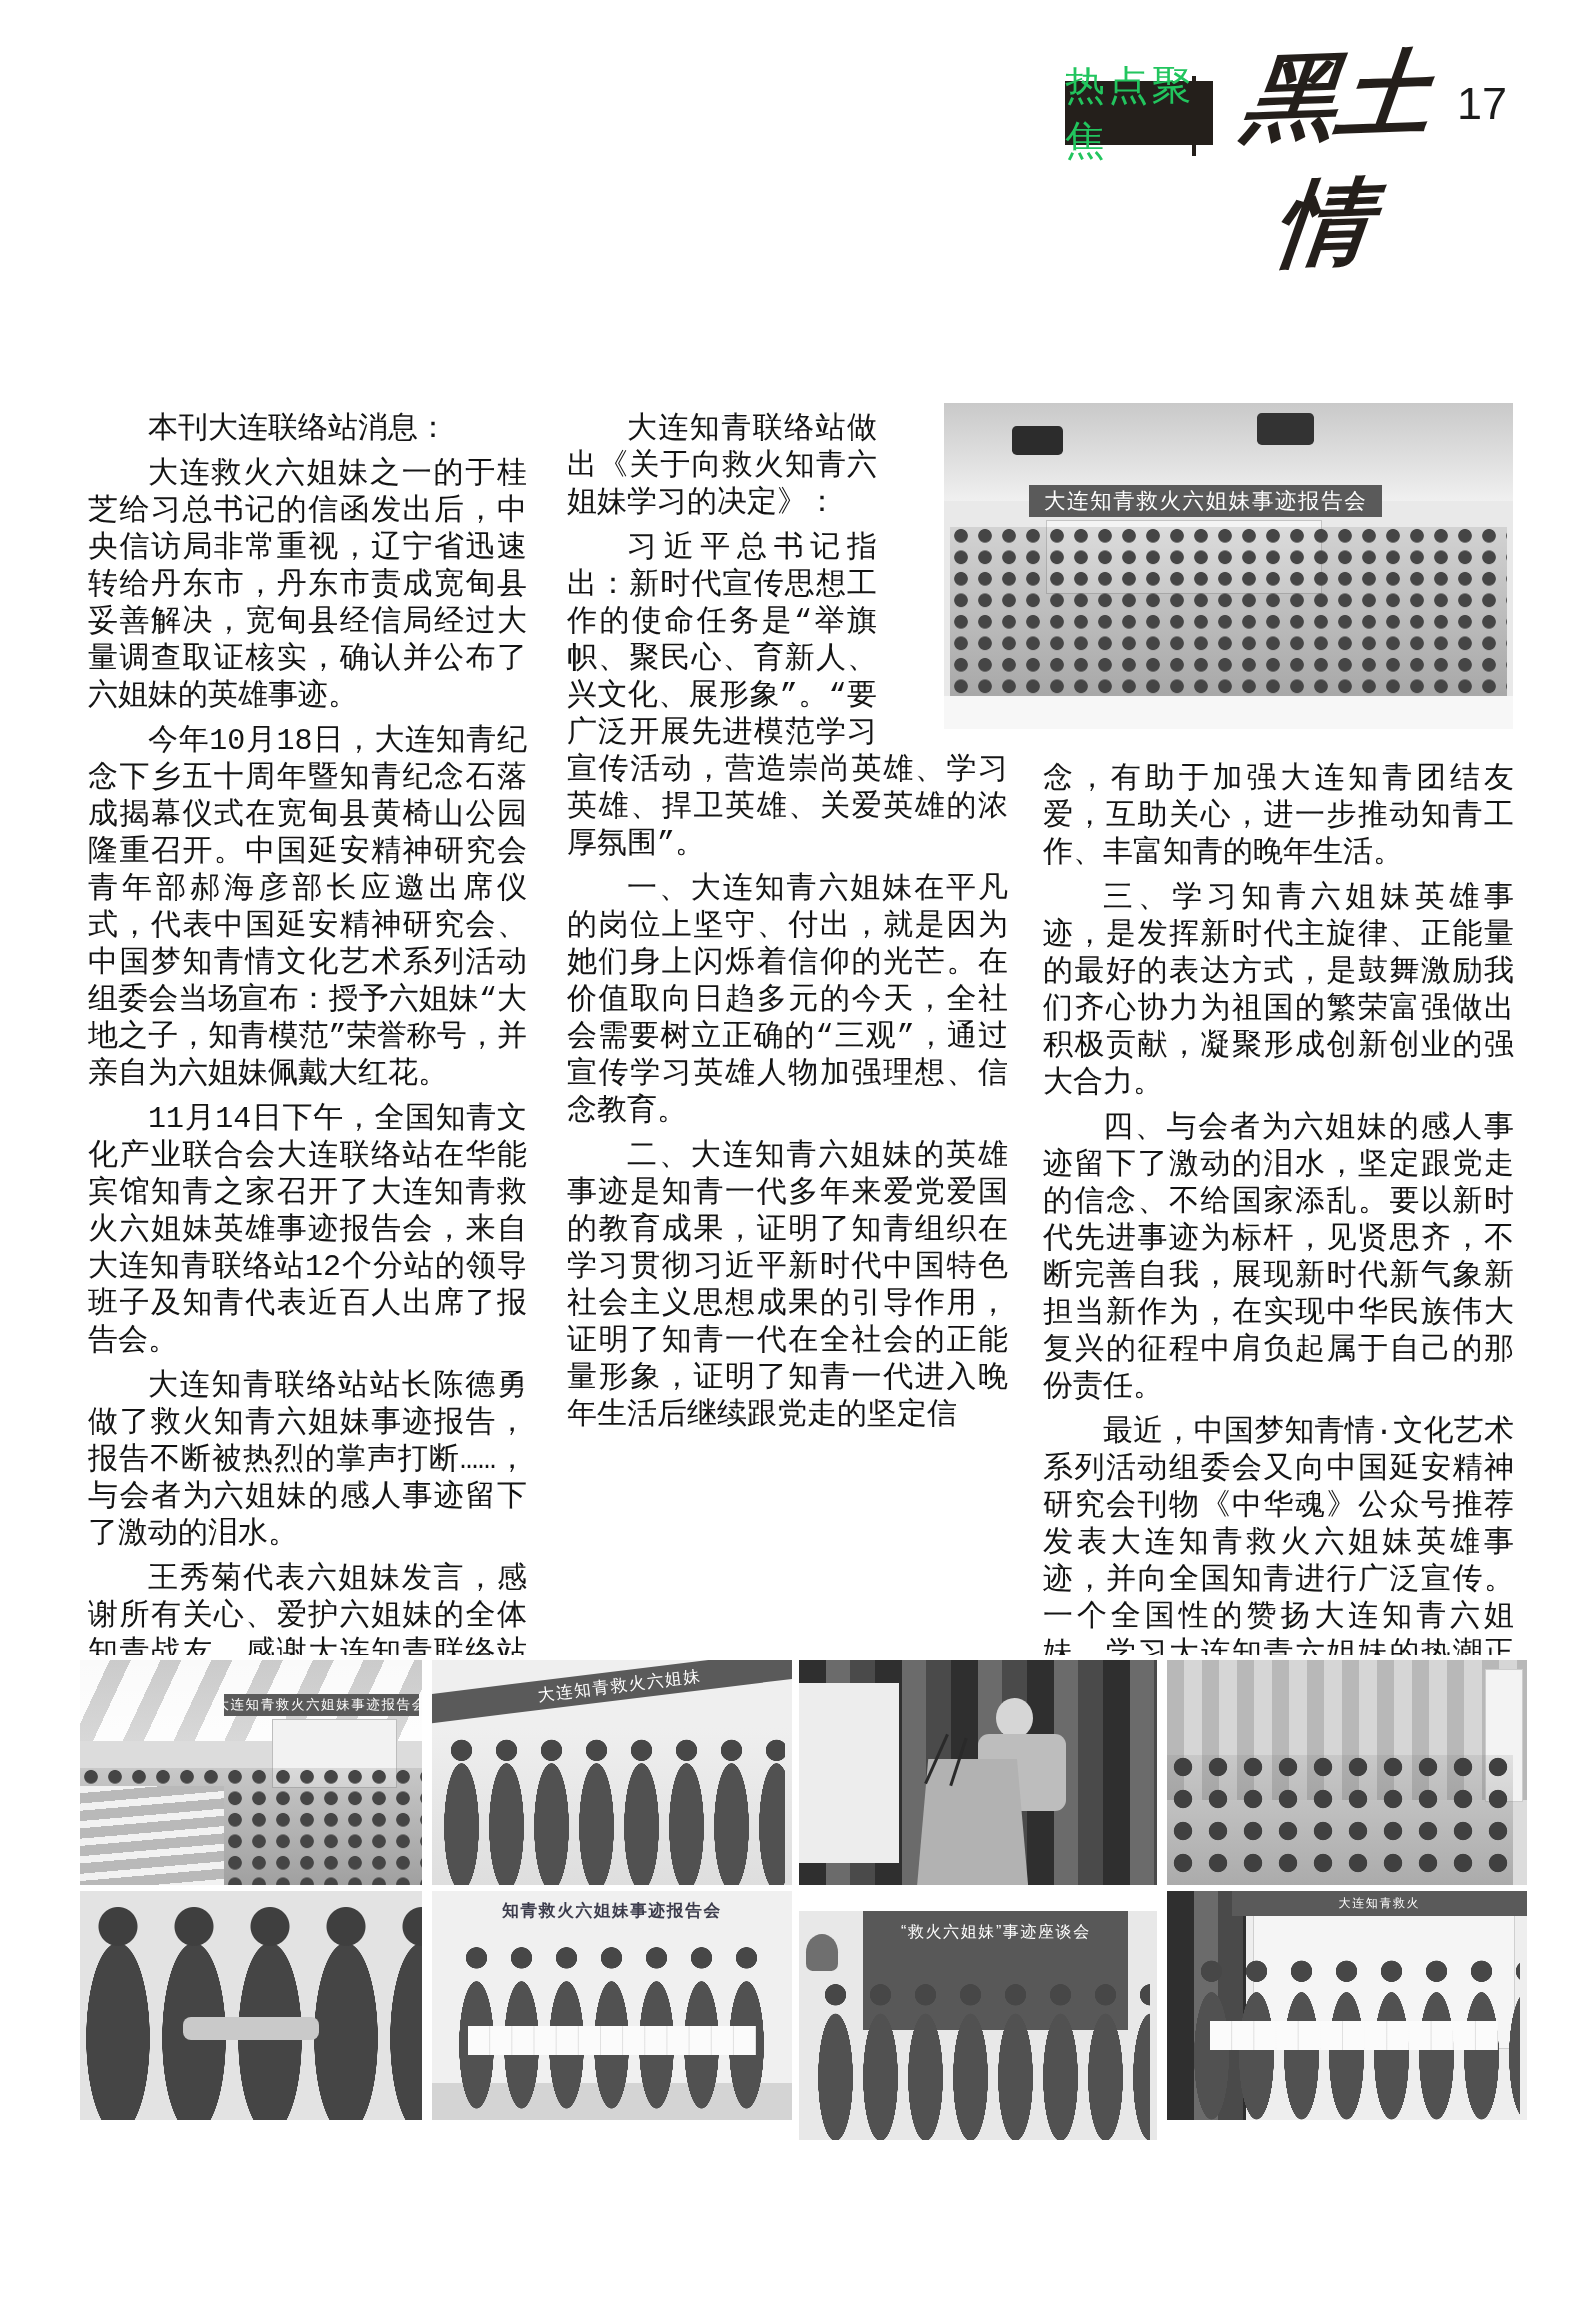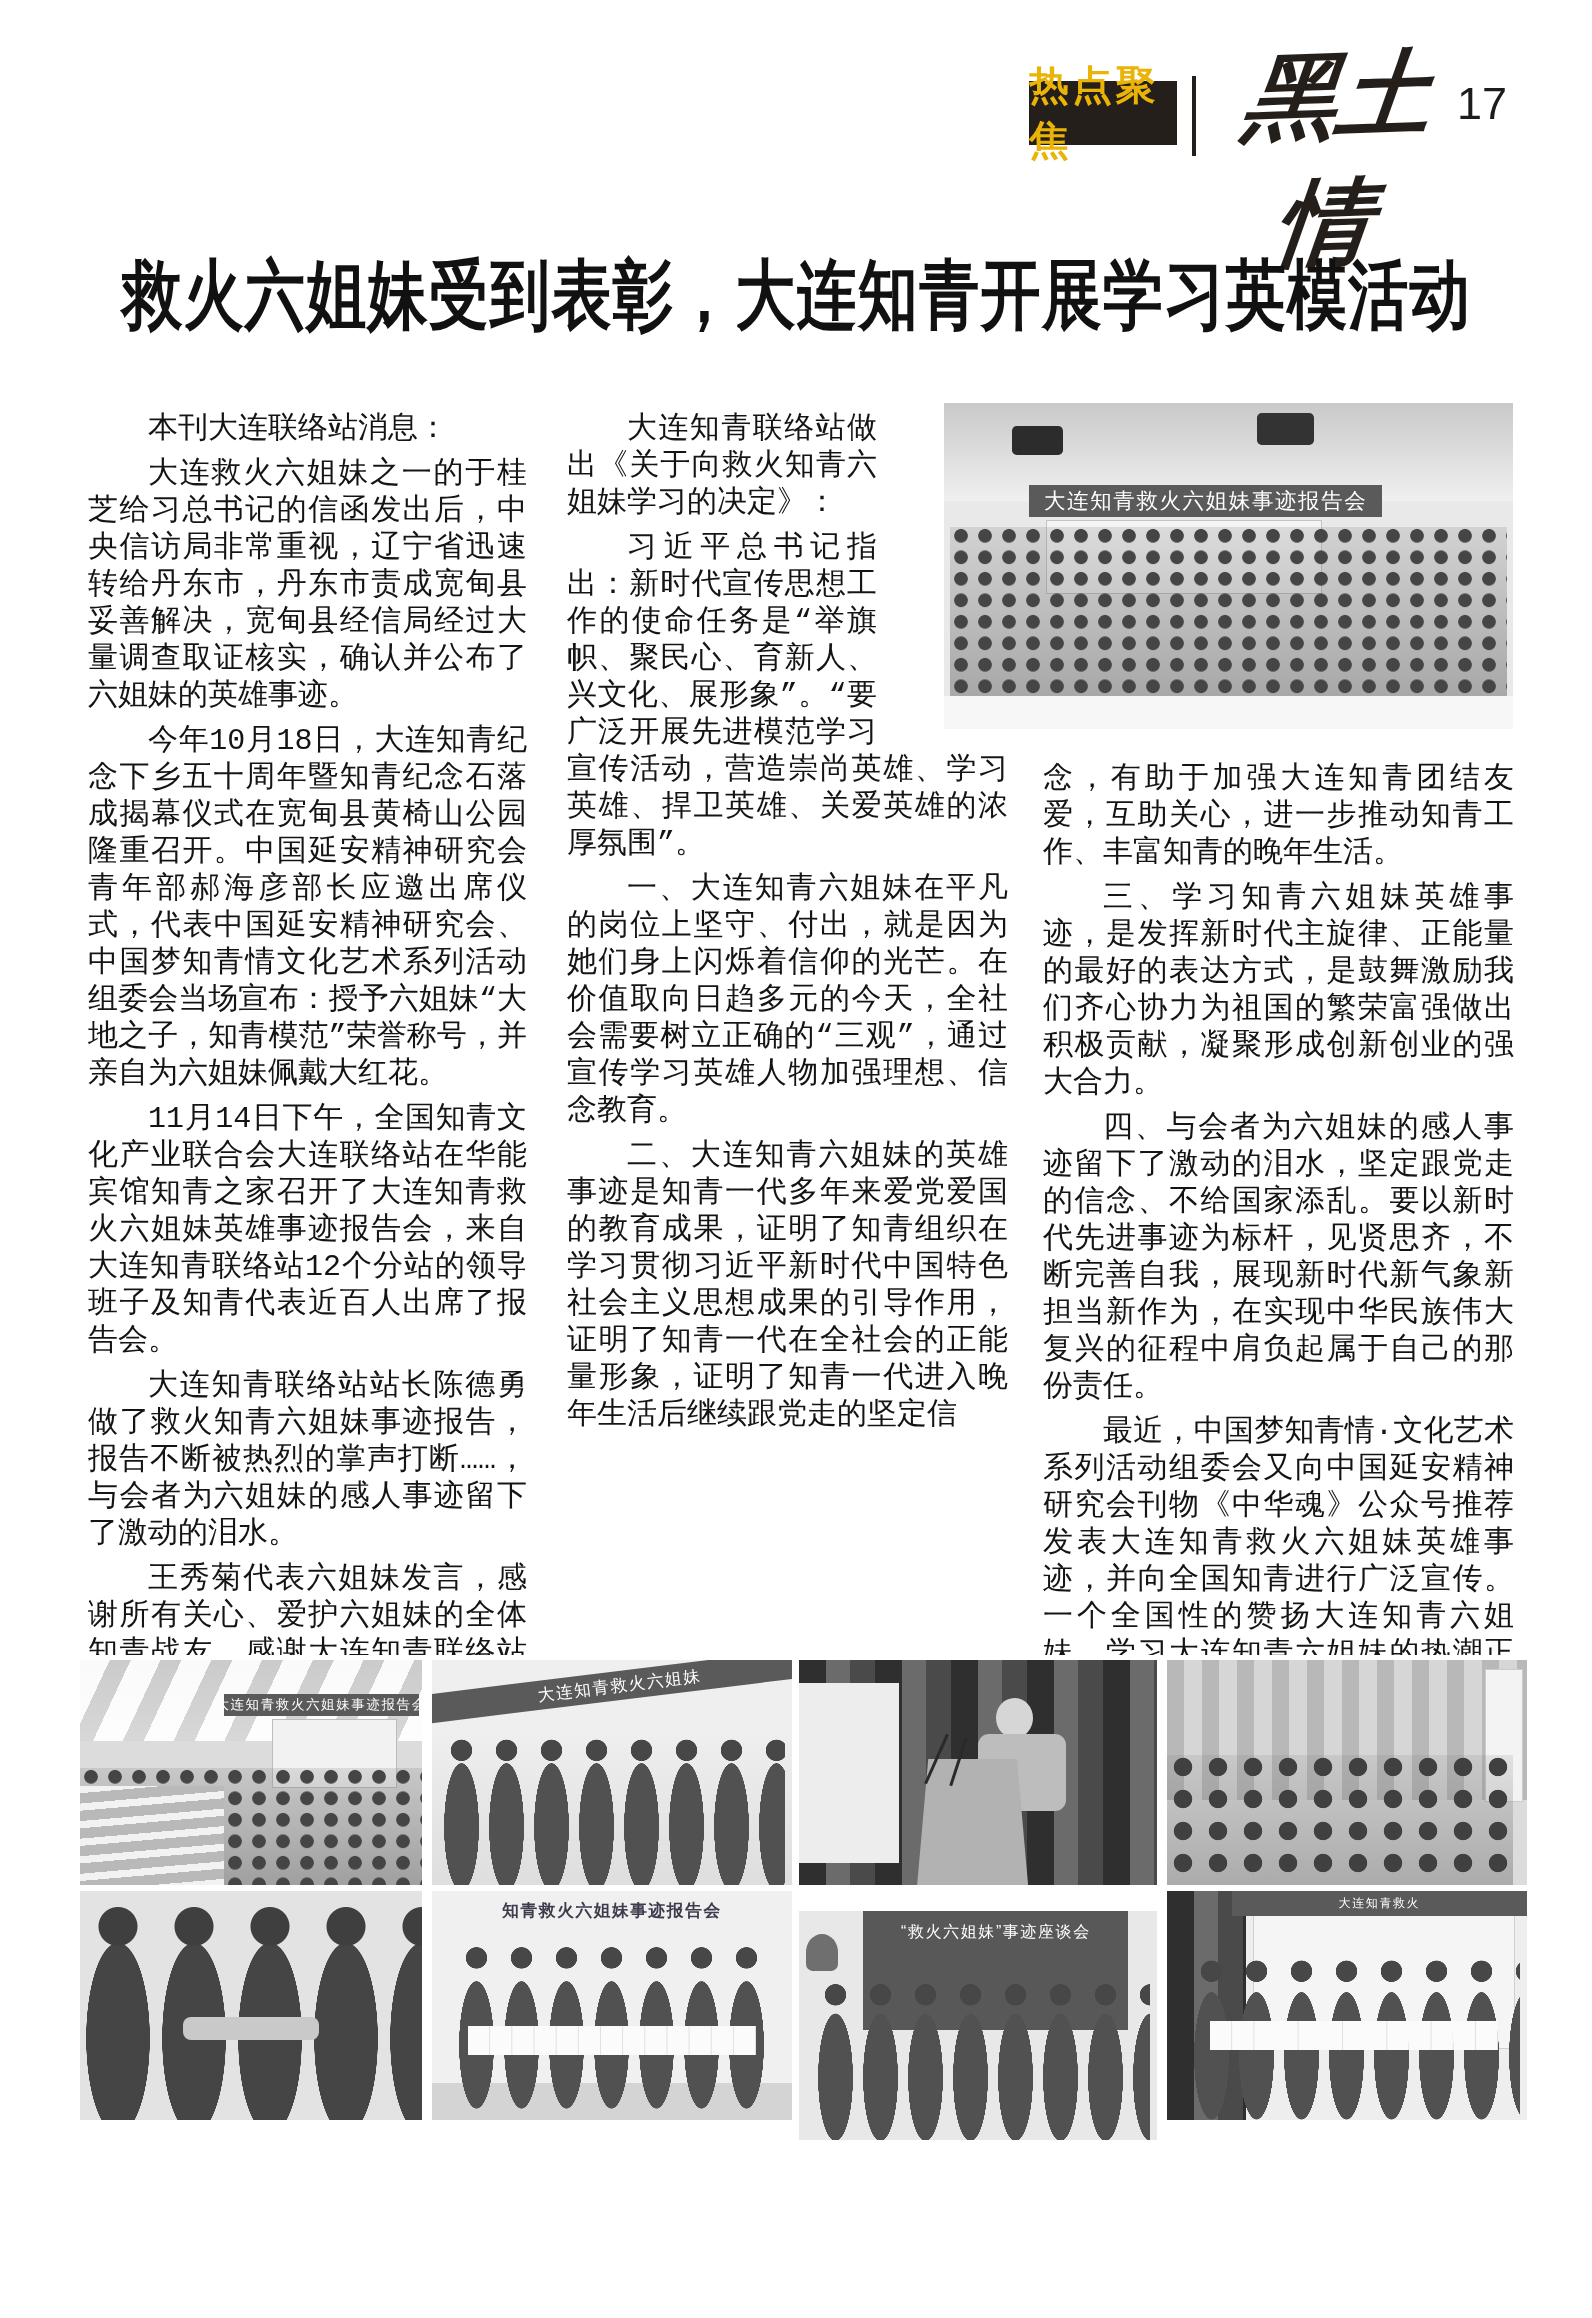"热点聚焦" .badge { color: #eab308 -> #22c55e; font-weight: bold -> normal; margin-left: none -> 36px }
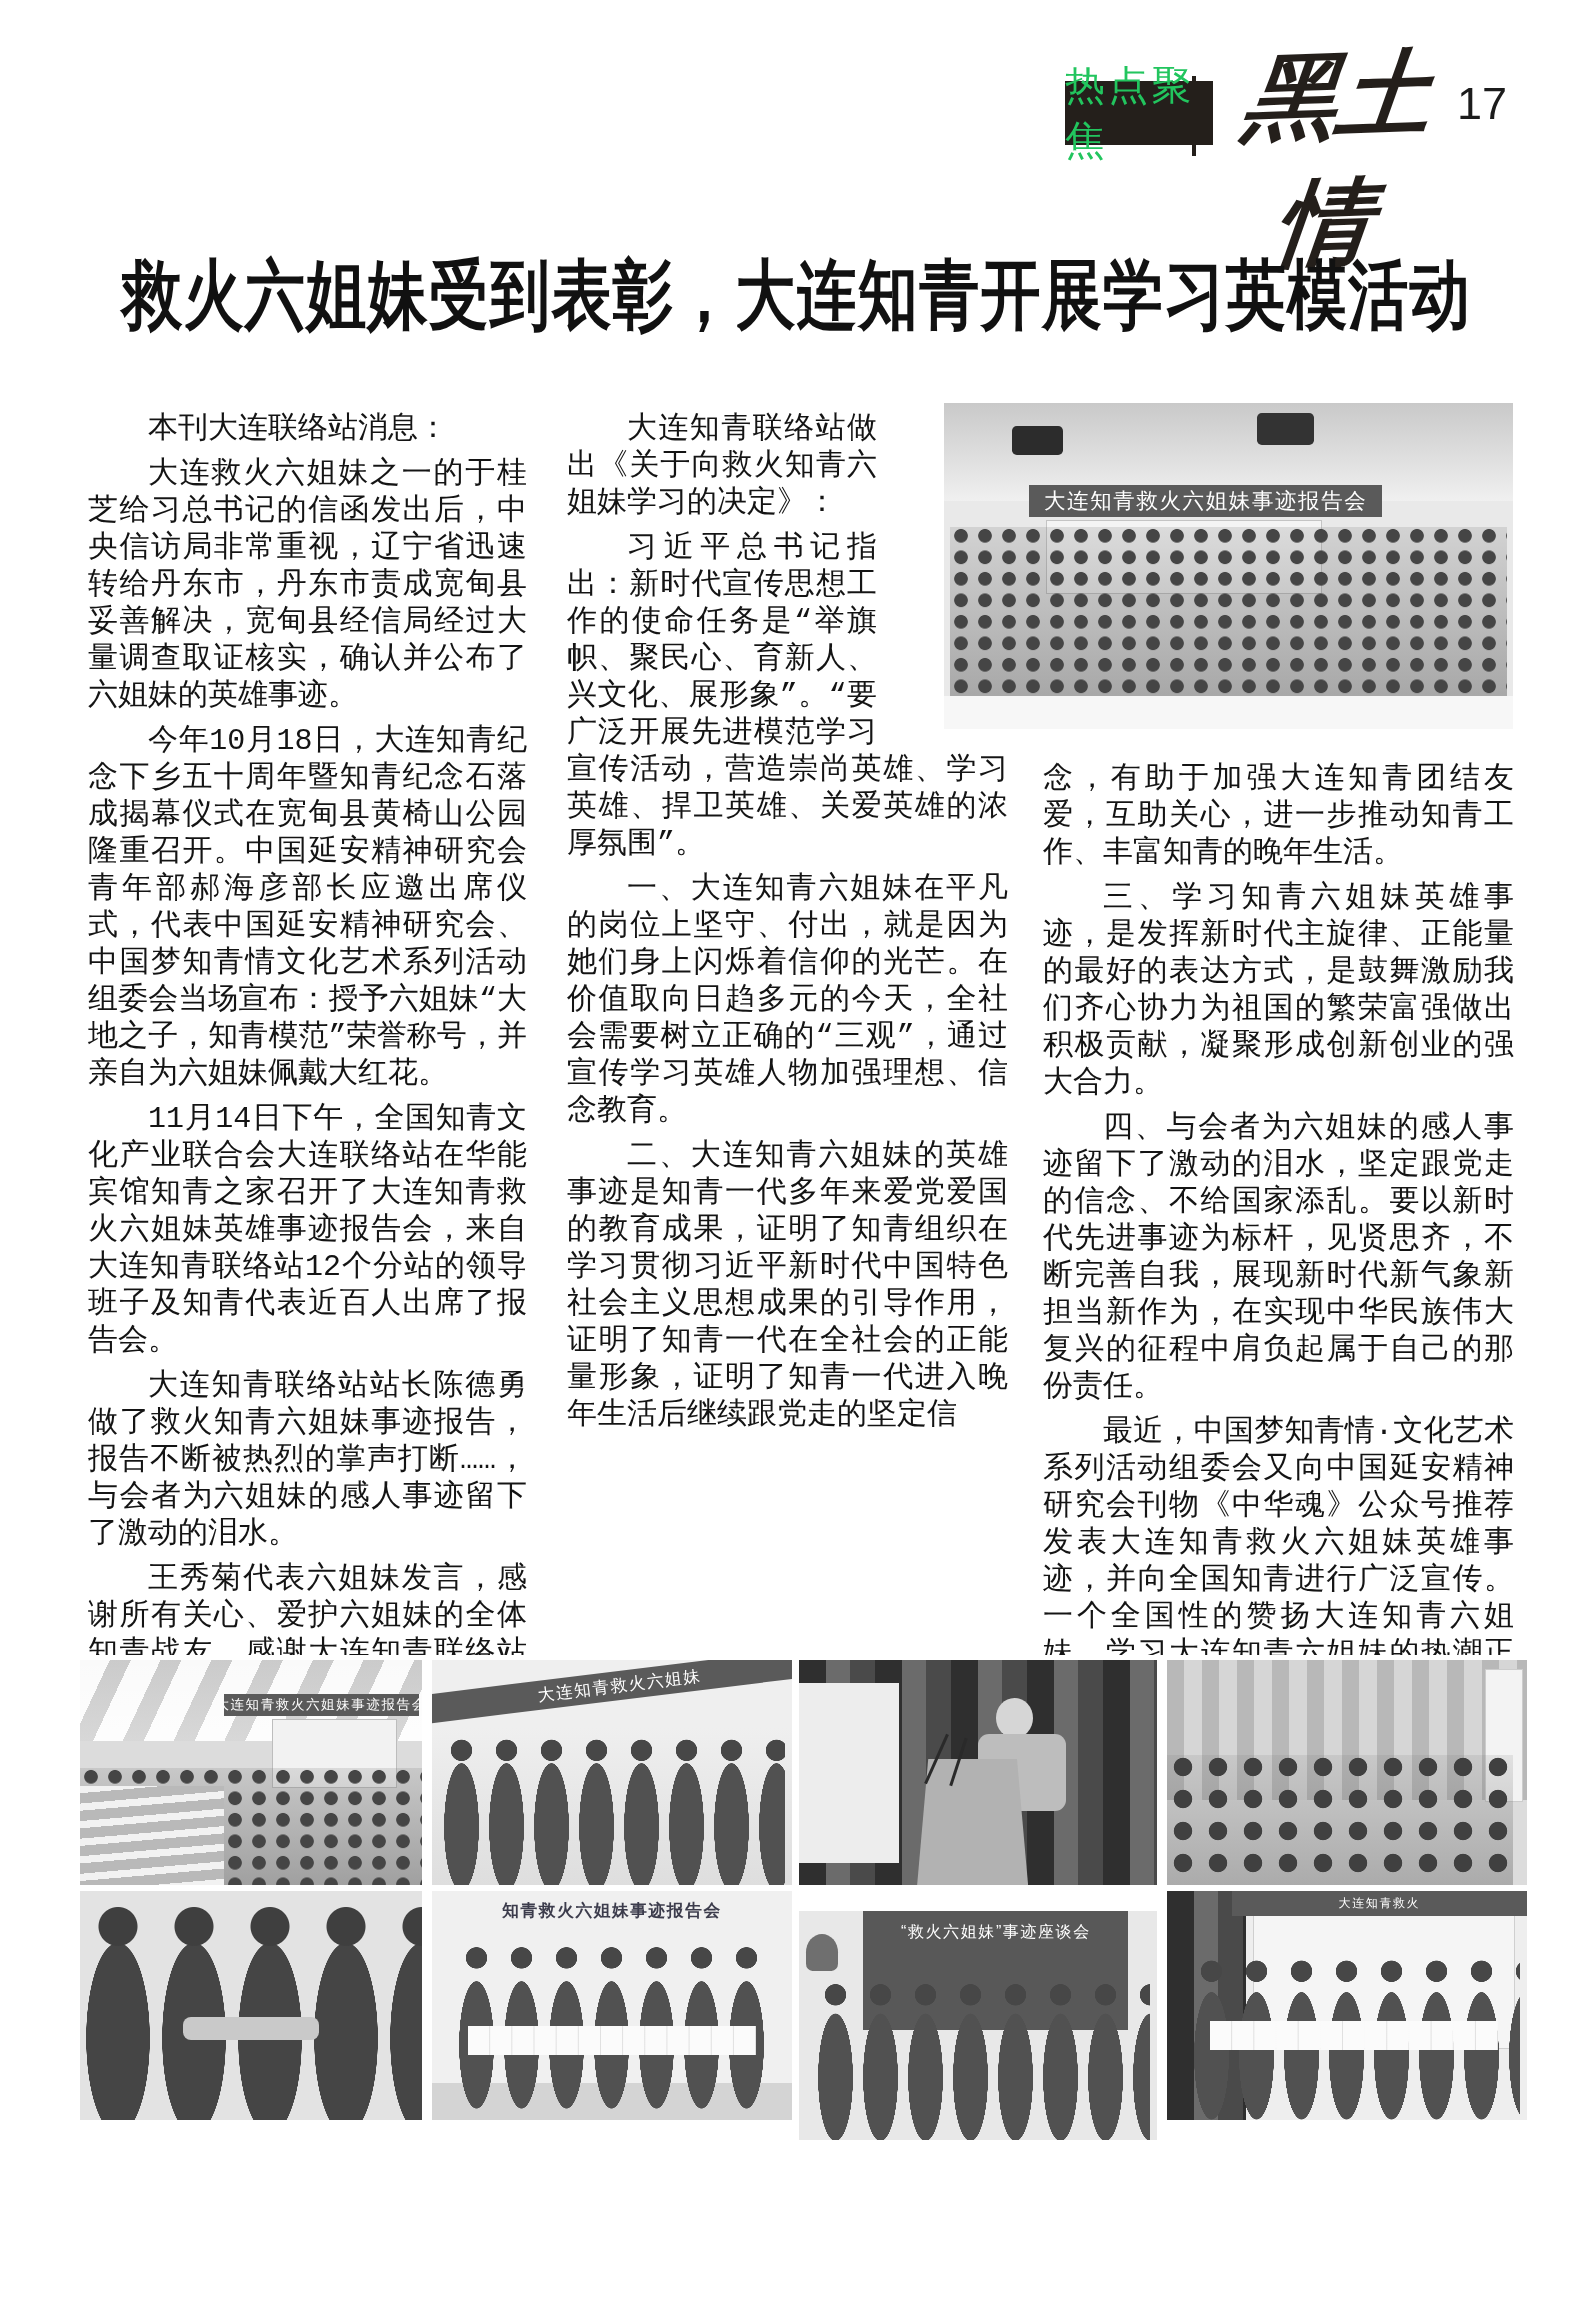"救火六姐妹受到表彰，大连知青开展学习英模活动" div.headline { html: <div> <span>救火六姐妹受到表彰，大连知青开展学习英模活动</span> </div> -> none }
